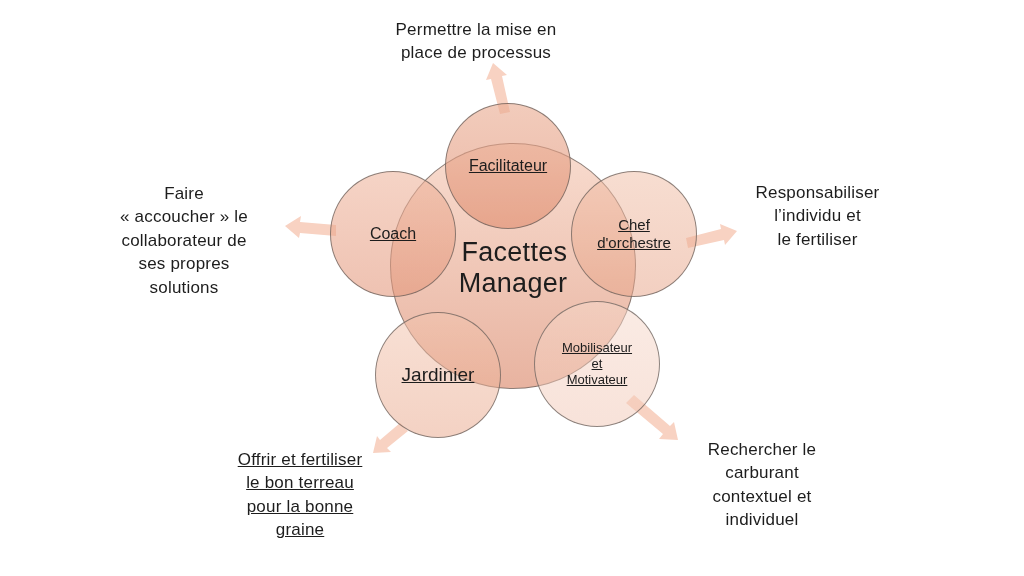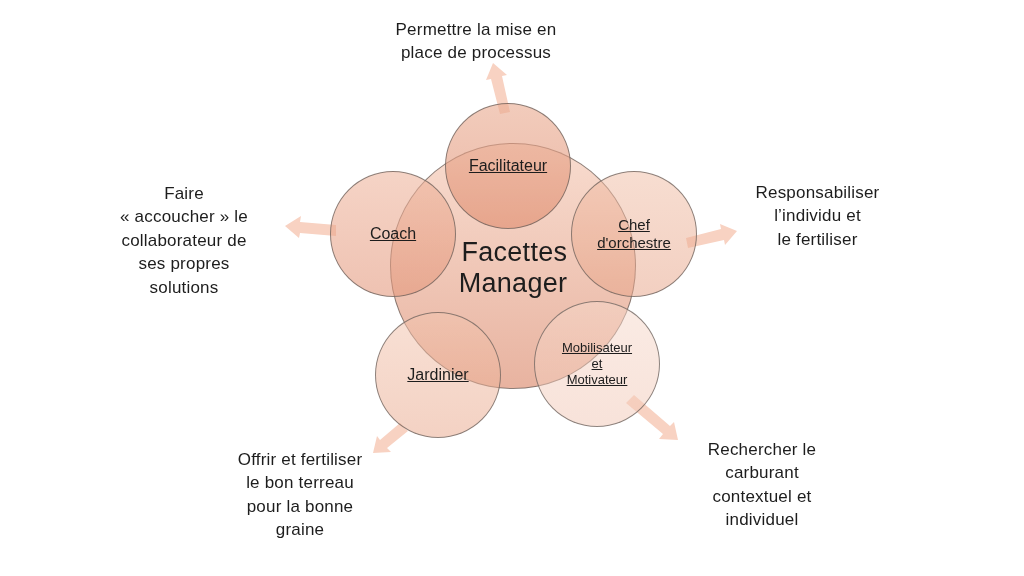"Jardinier" .sat-jardinier { font-size: 16px -> 19px }
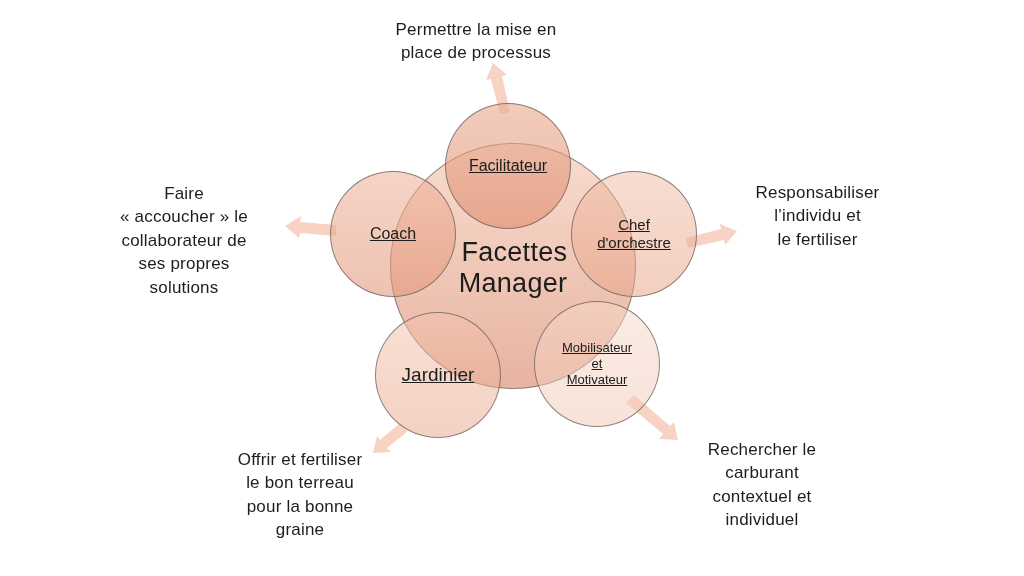"Offrir et fertiliser" .note-bottom-left { text-decoration: none -> underline }
